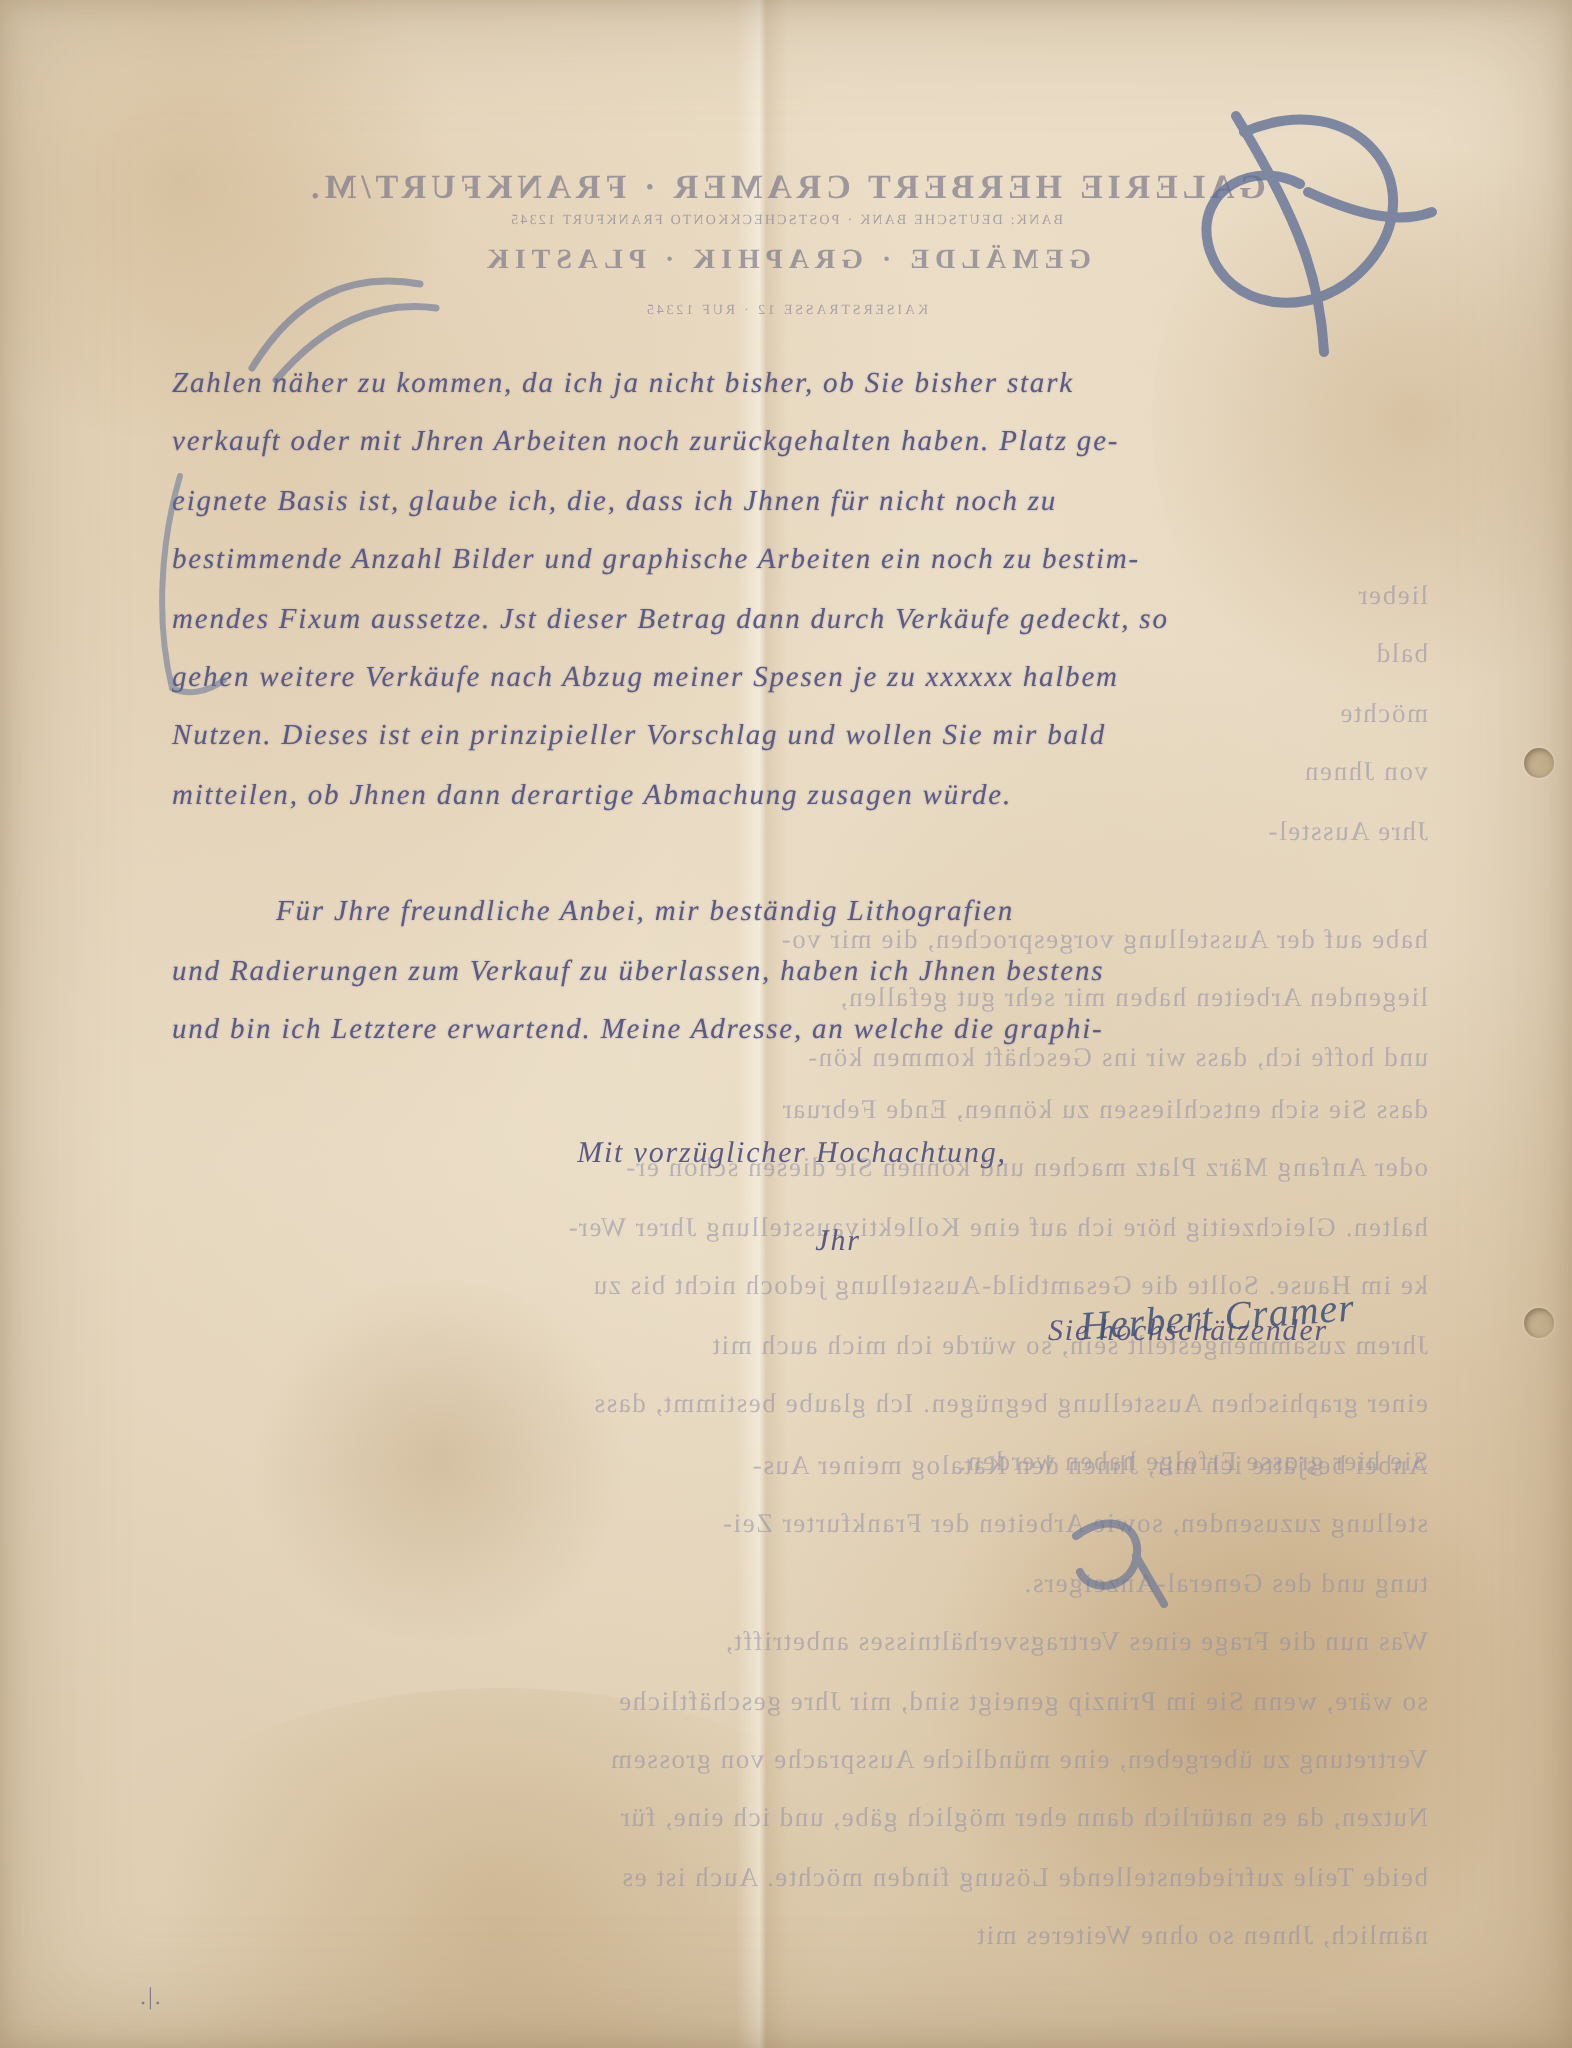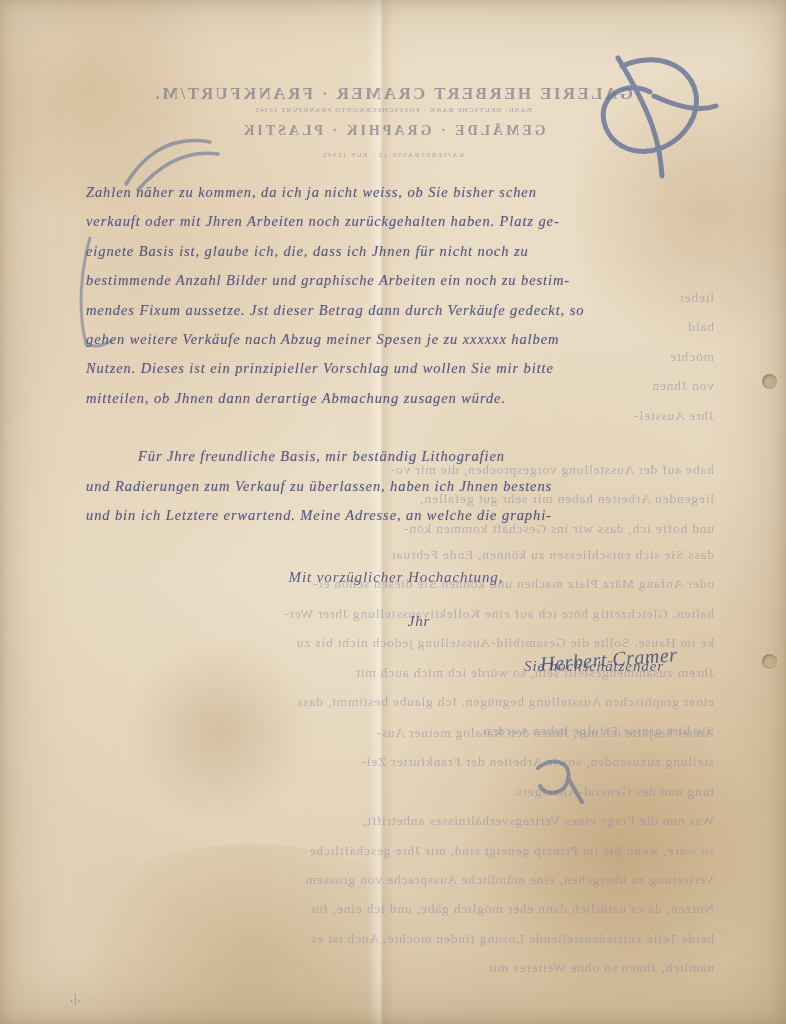"Zahlen näher zu kommen, da" p { text: weiss, ob Sie bisher schen -> bisher, ob Sie bisher stark }
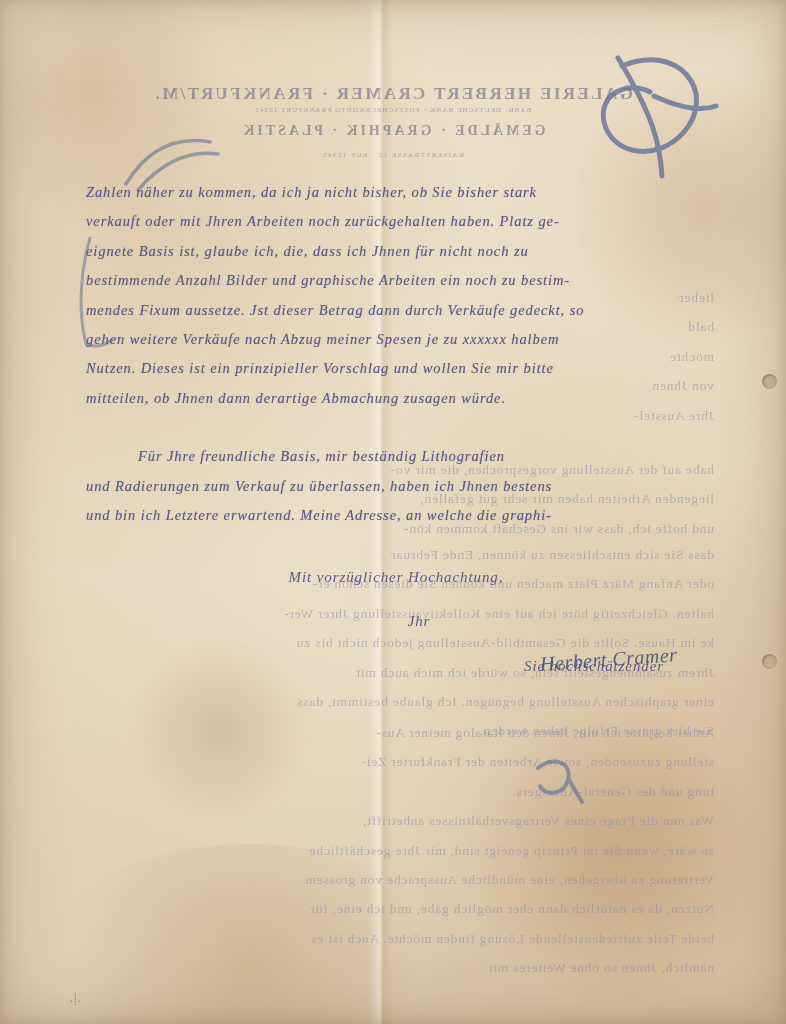"Nutzen. Dieses ist ein prinzipieller" p { text: bitte -> bald }
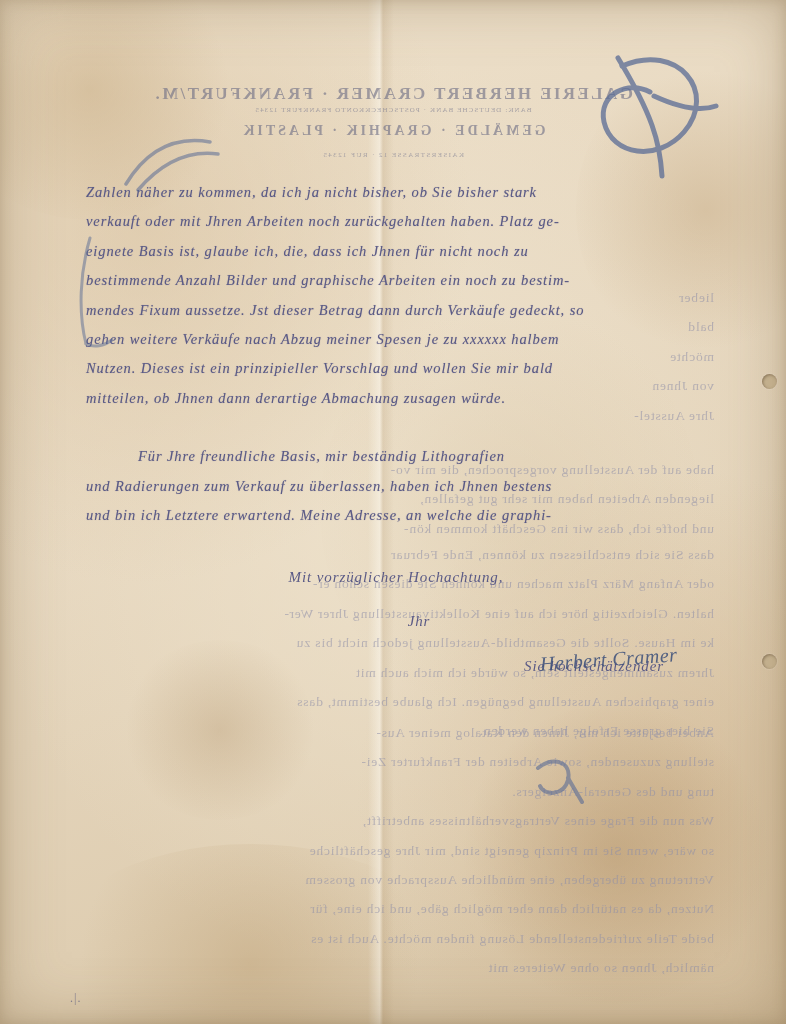"Für Jhre freundliche Basis, mir" p.indent { text: Basis -> Anbei }
